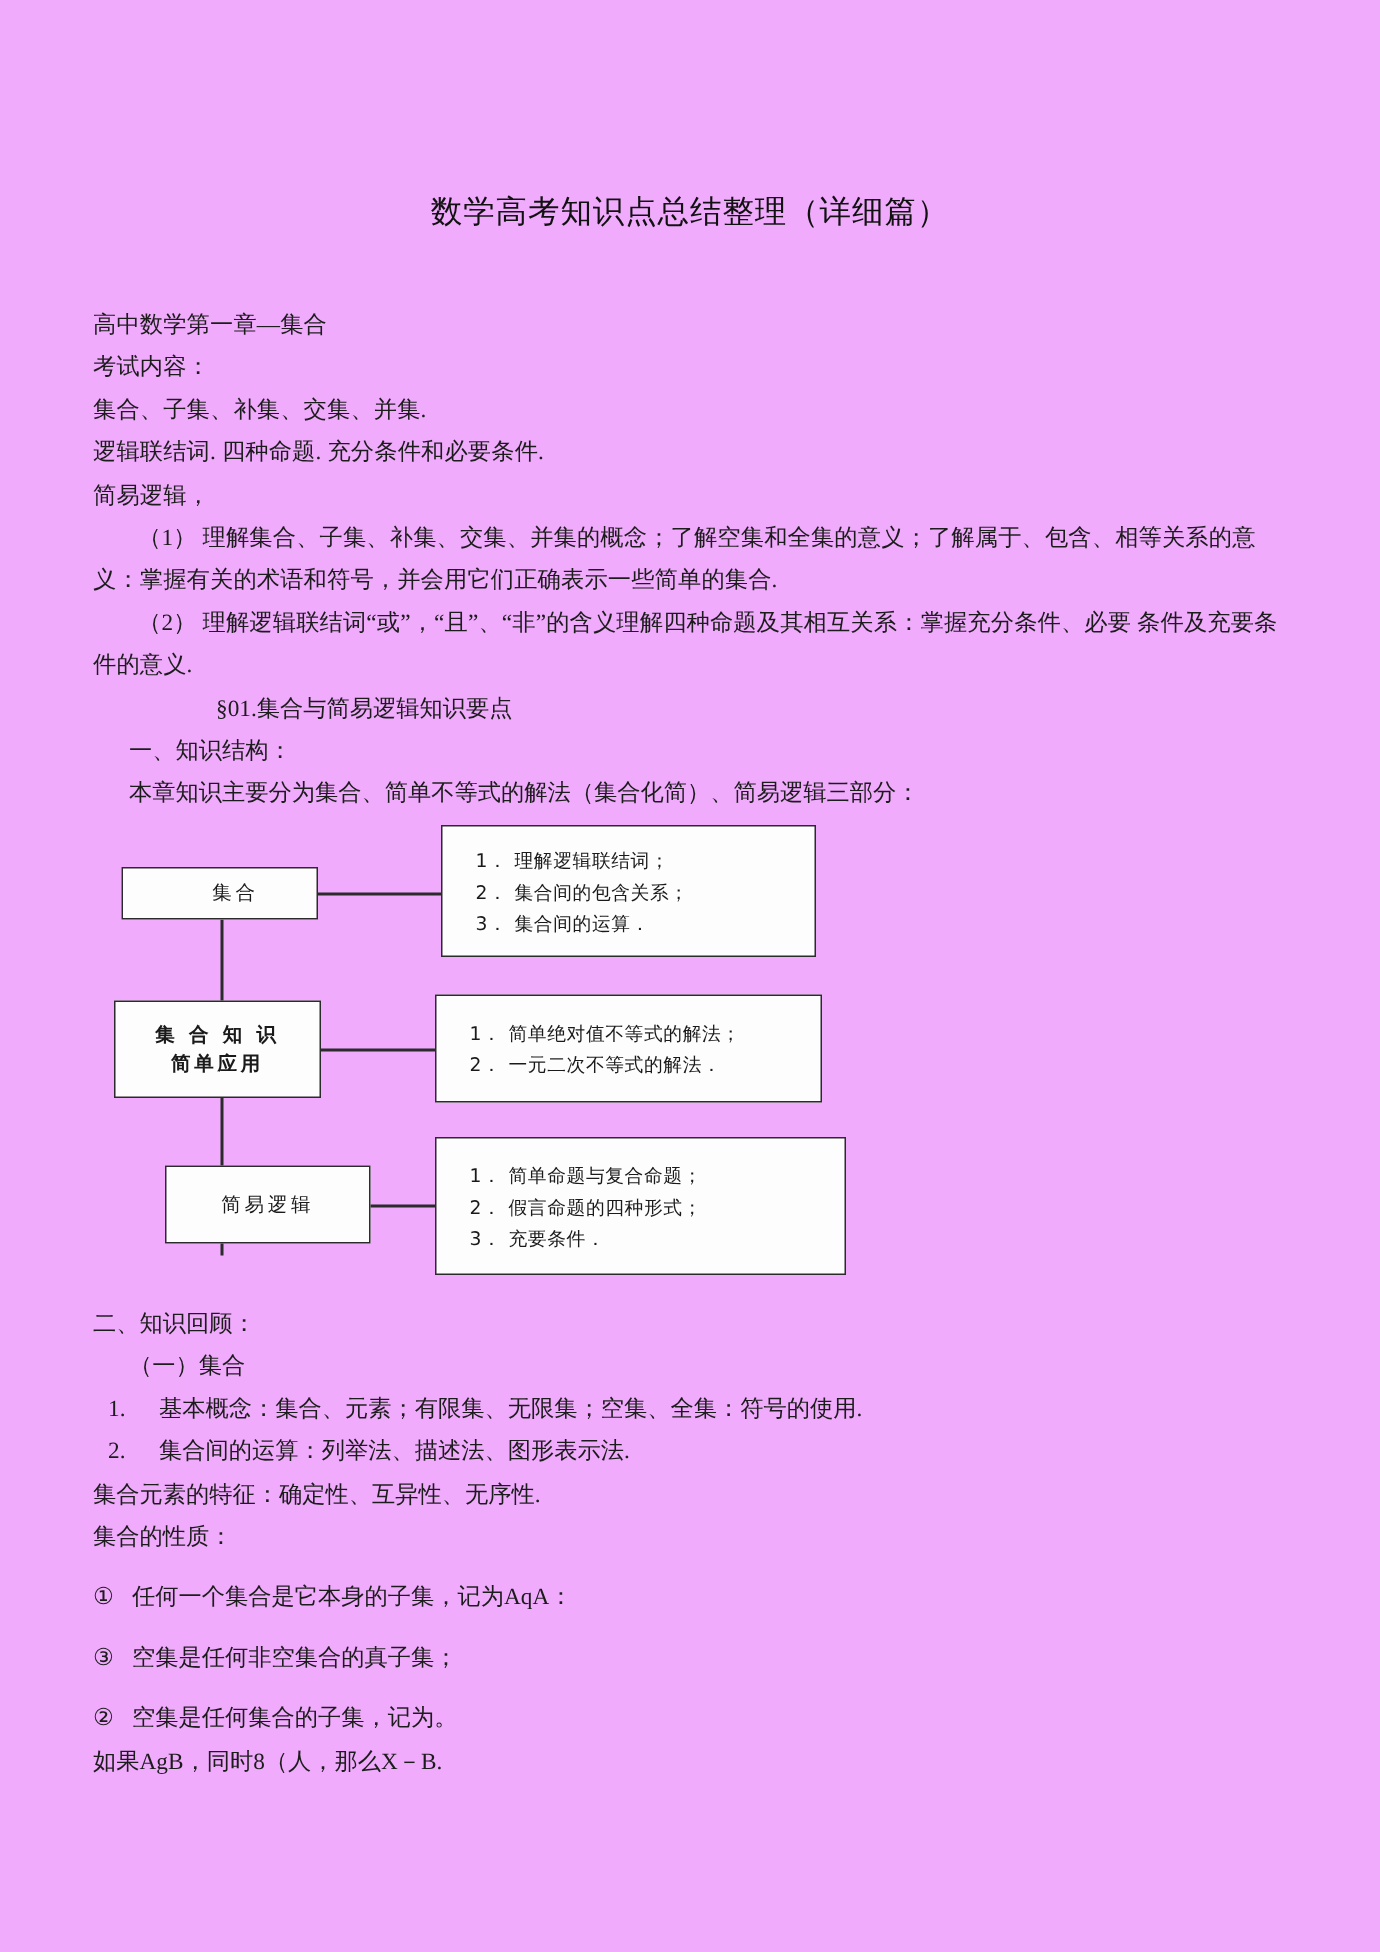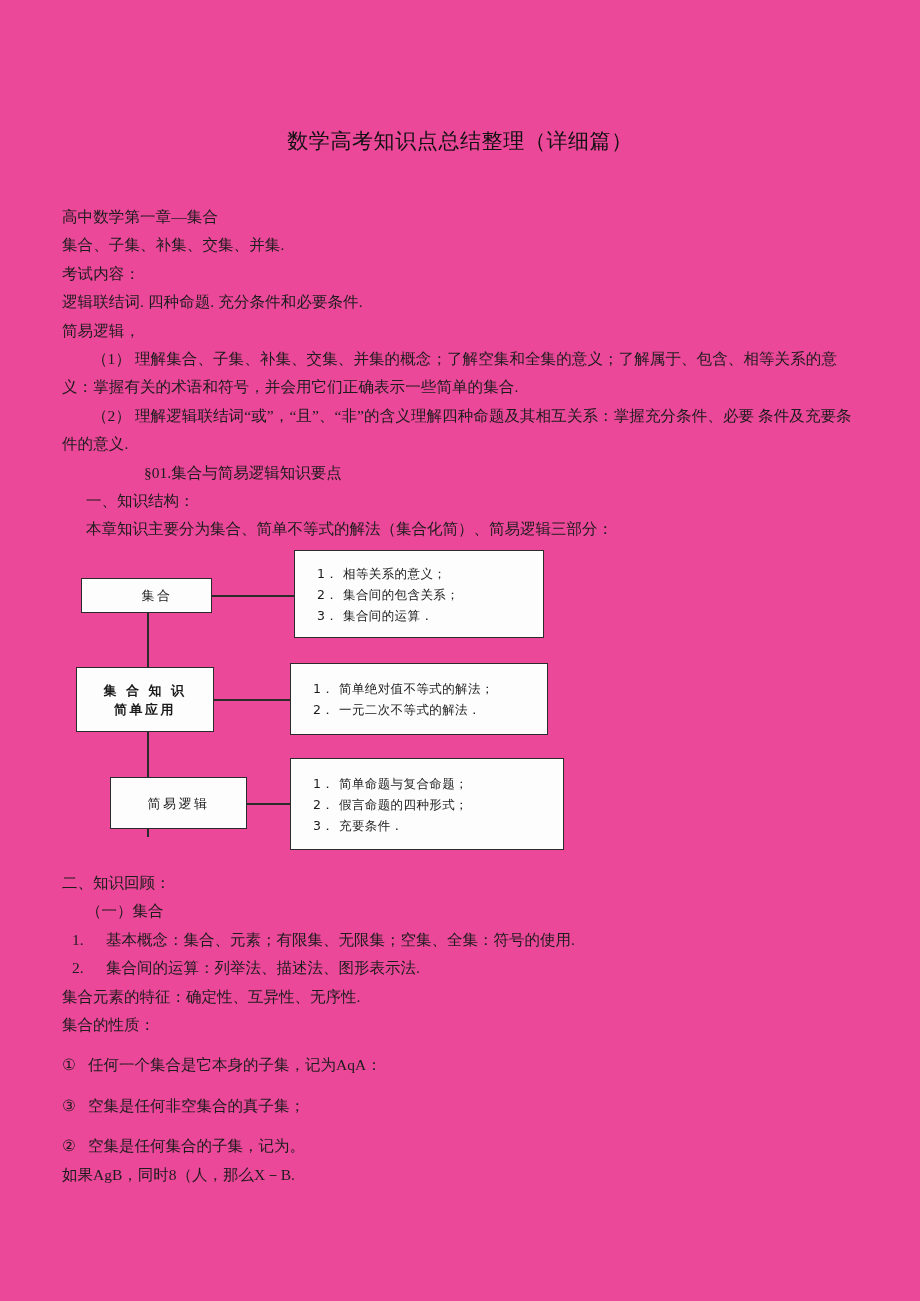"数学高考知识点总结整理（详细篇）" .page { background: #ec4899 -> #f0abfc }
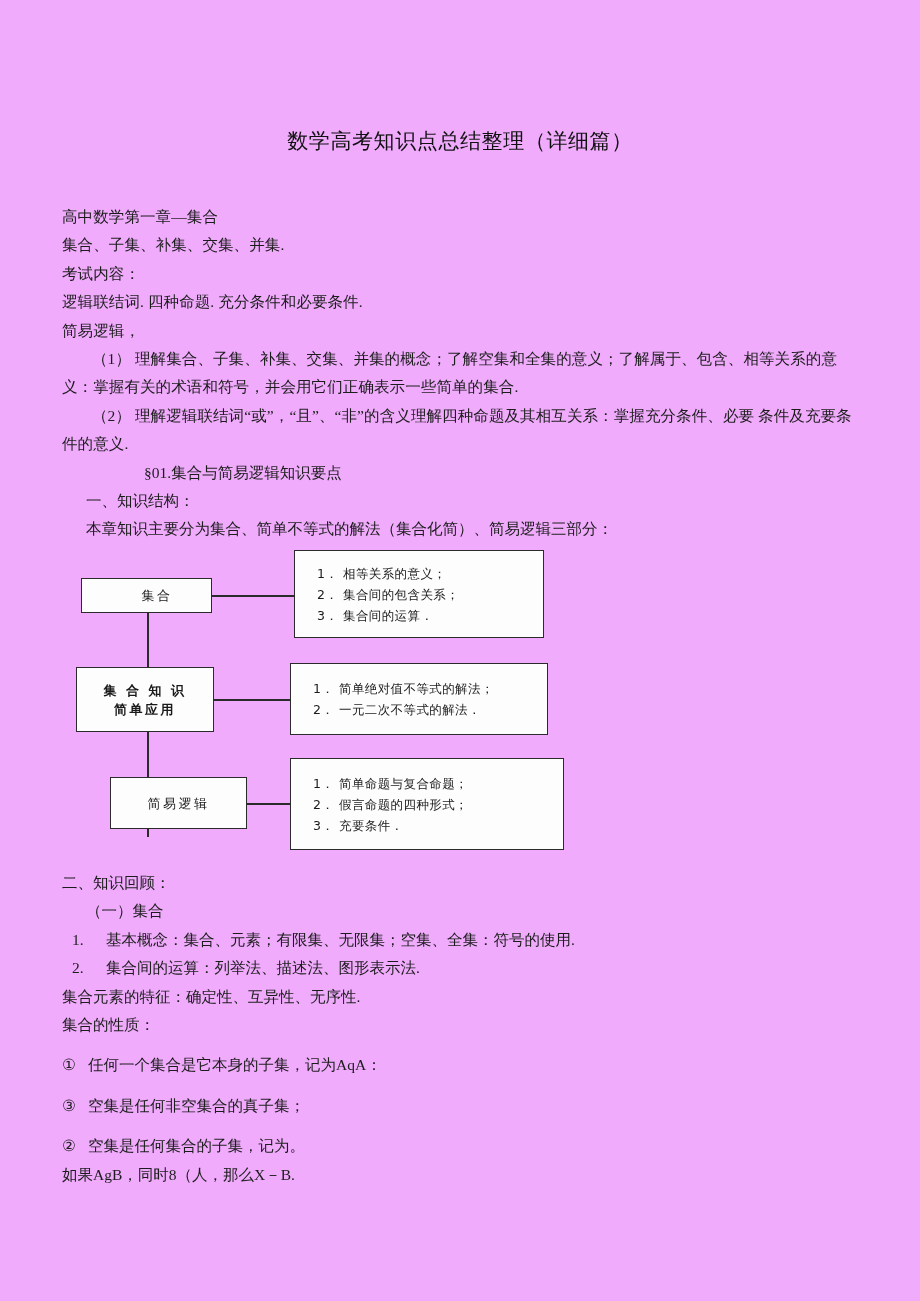"集合、子集、补集、交集、并集." div.line { order: before "考试内容：" -> after "考试内容：" }
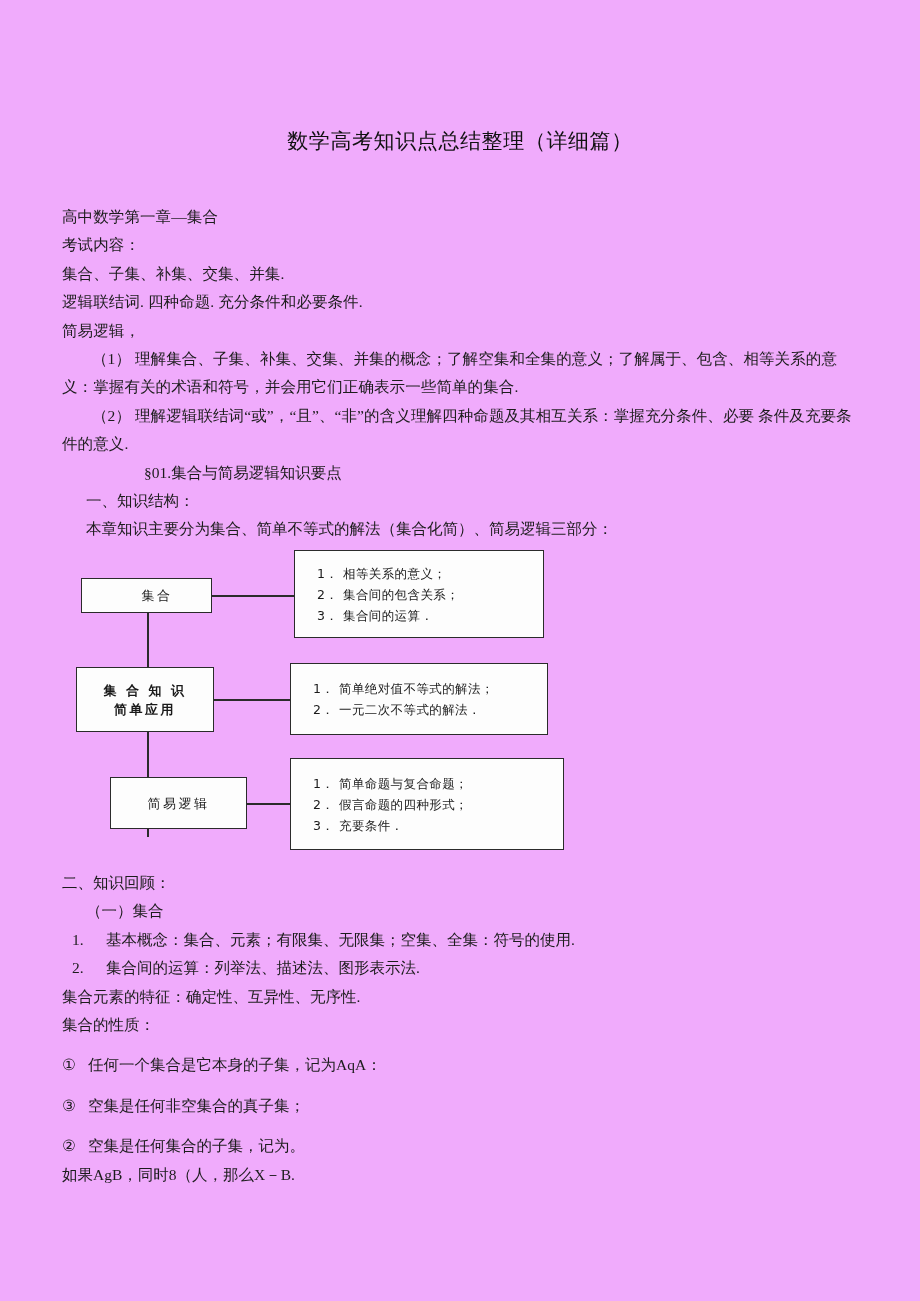"相等关系的意义；" span { text: 相等关系的意义 -> 理解逻辑联结词 }
